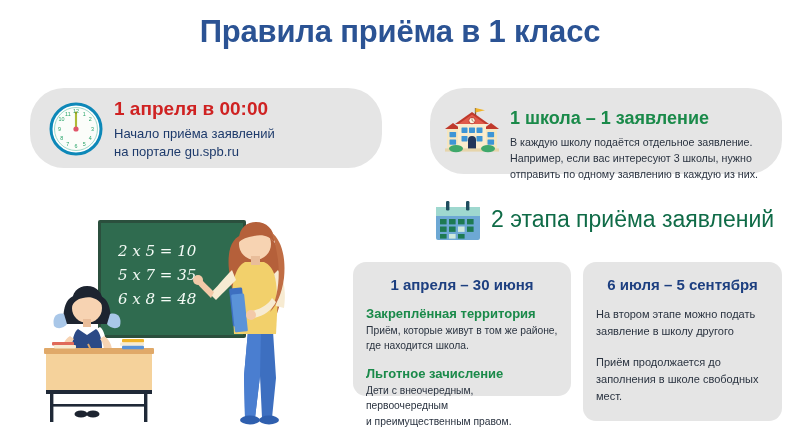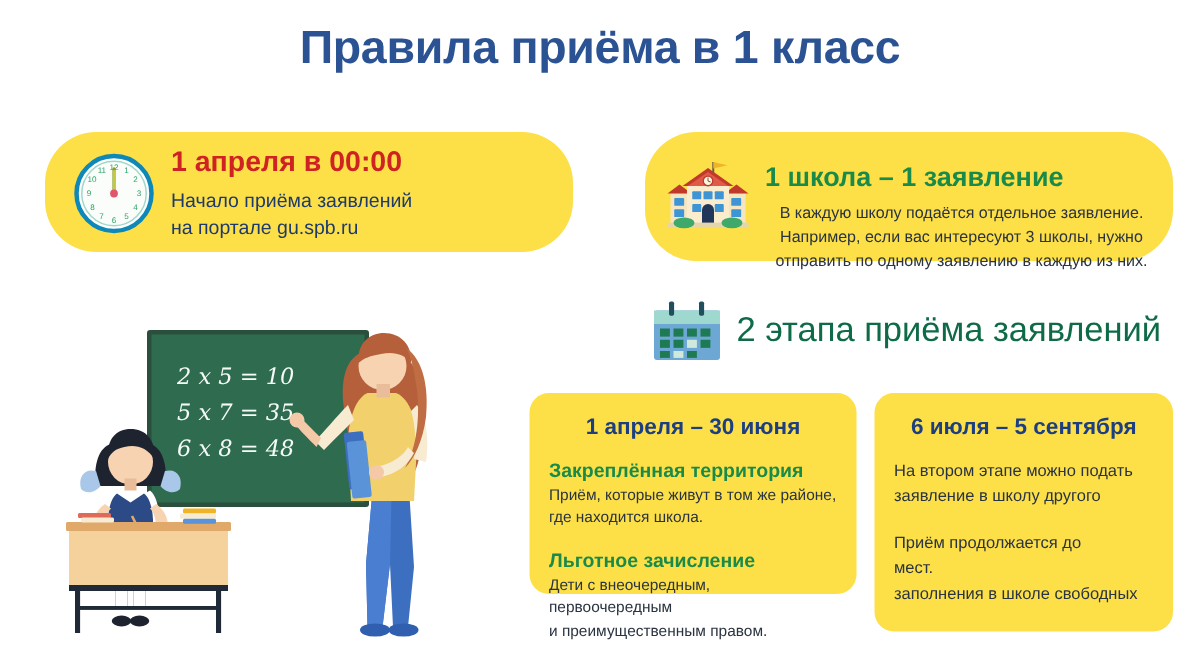"1 апреля в 00:00" .card { background: #fde047 -> #e5e5e5 }
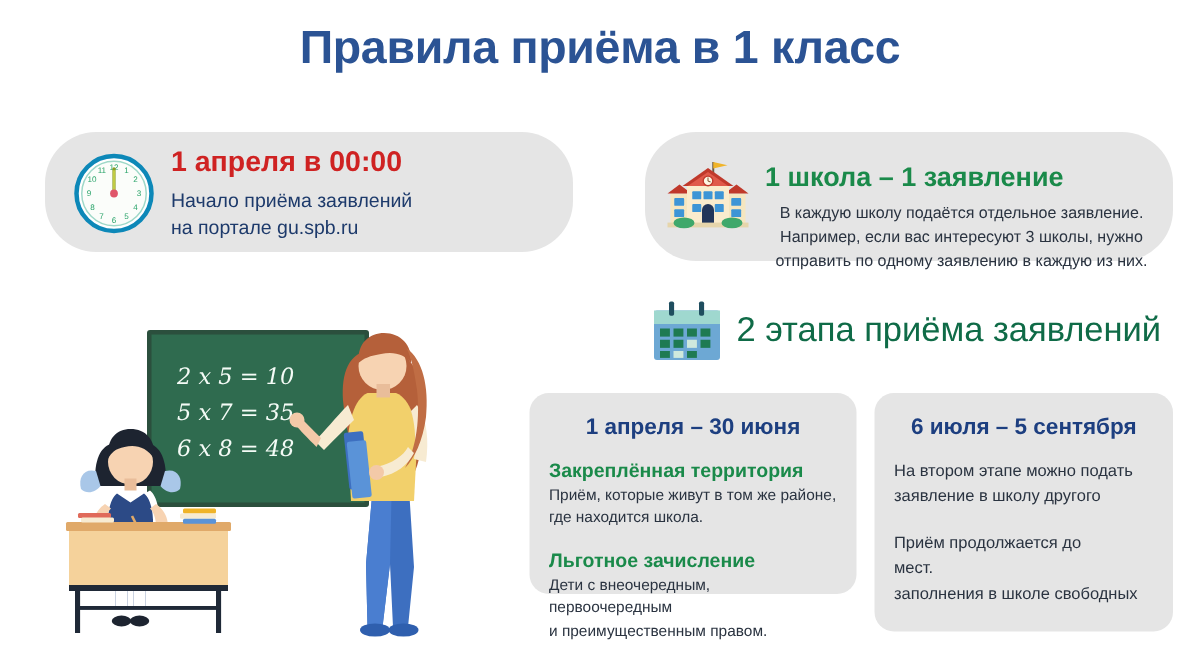"В каждую школу подаётся отдельное" .body-dark { text-align: center -> none }
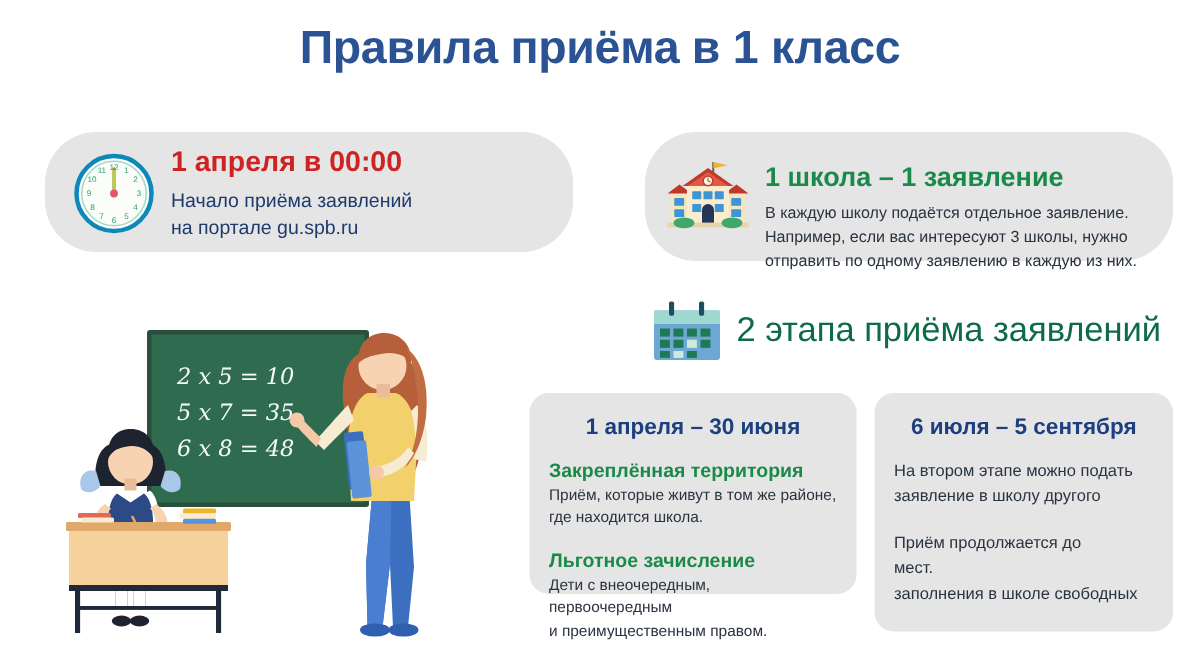"мест." div.stage-body { order: before "заполнения в школе свободных" -> after "заполнения в школе свободных" }
